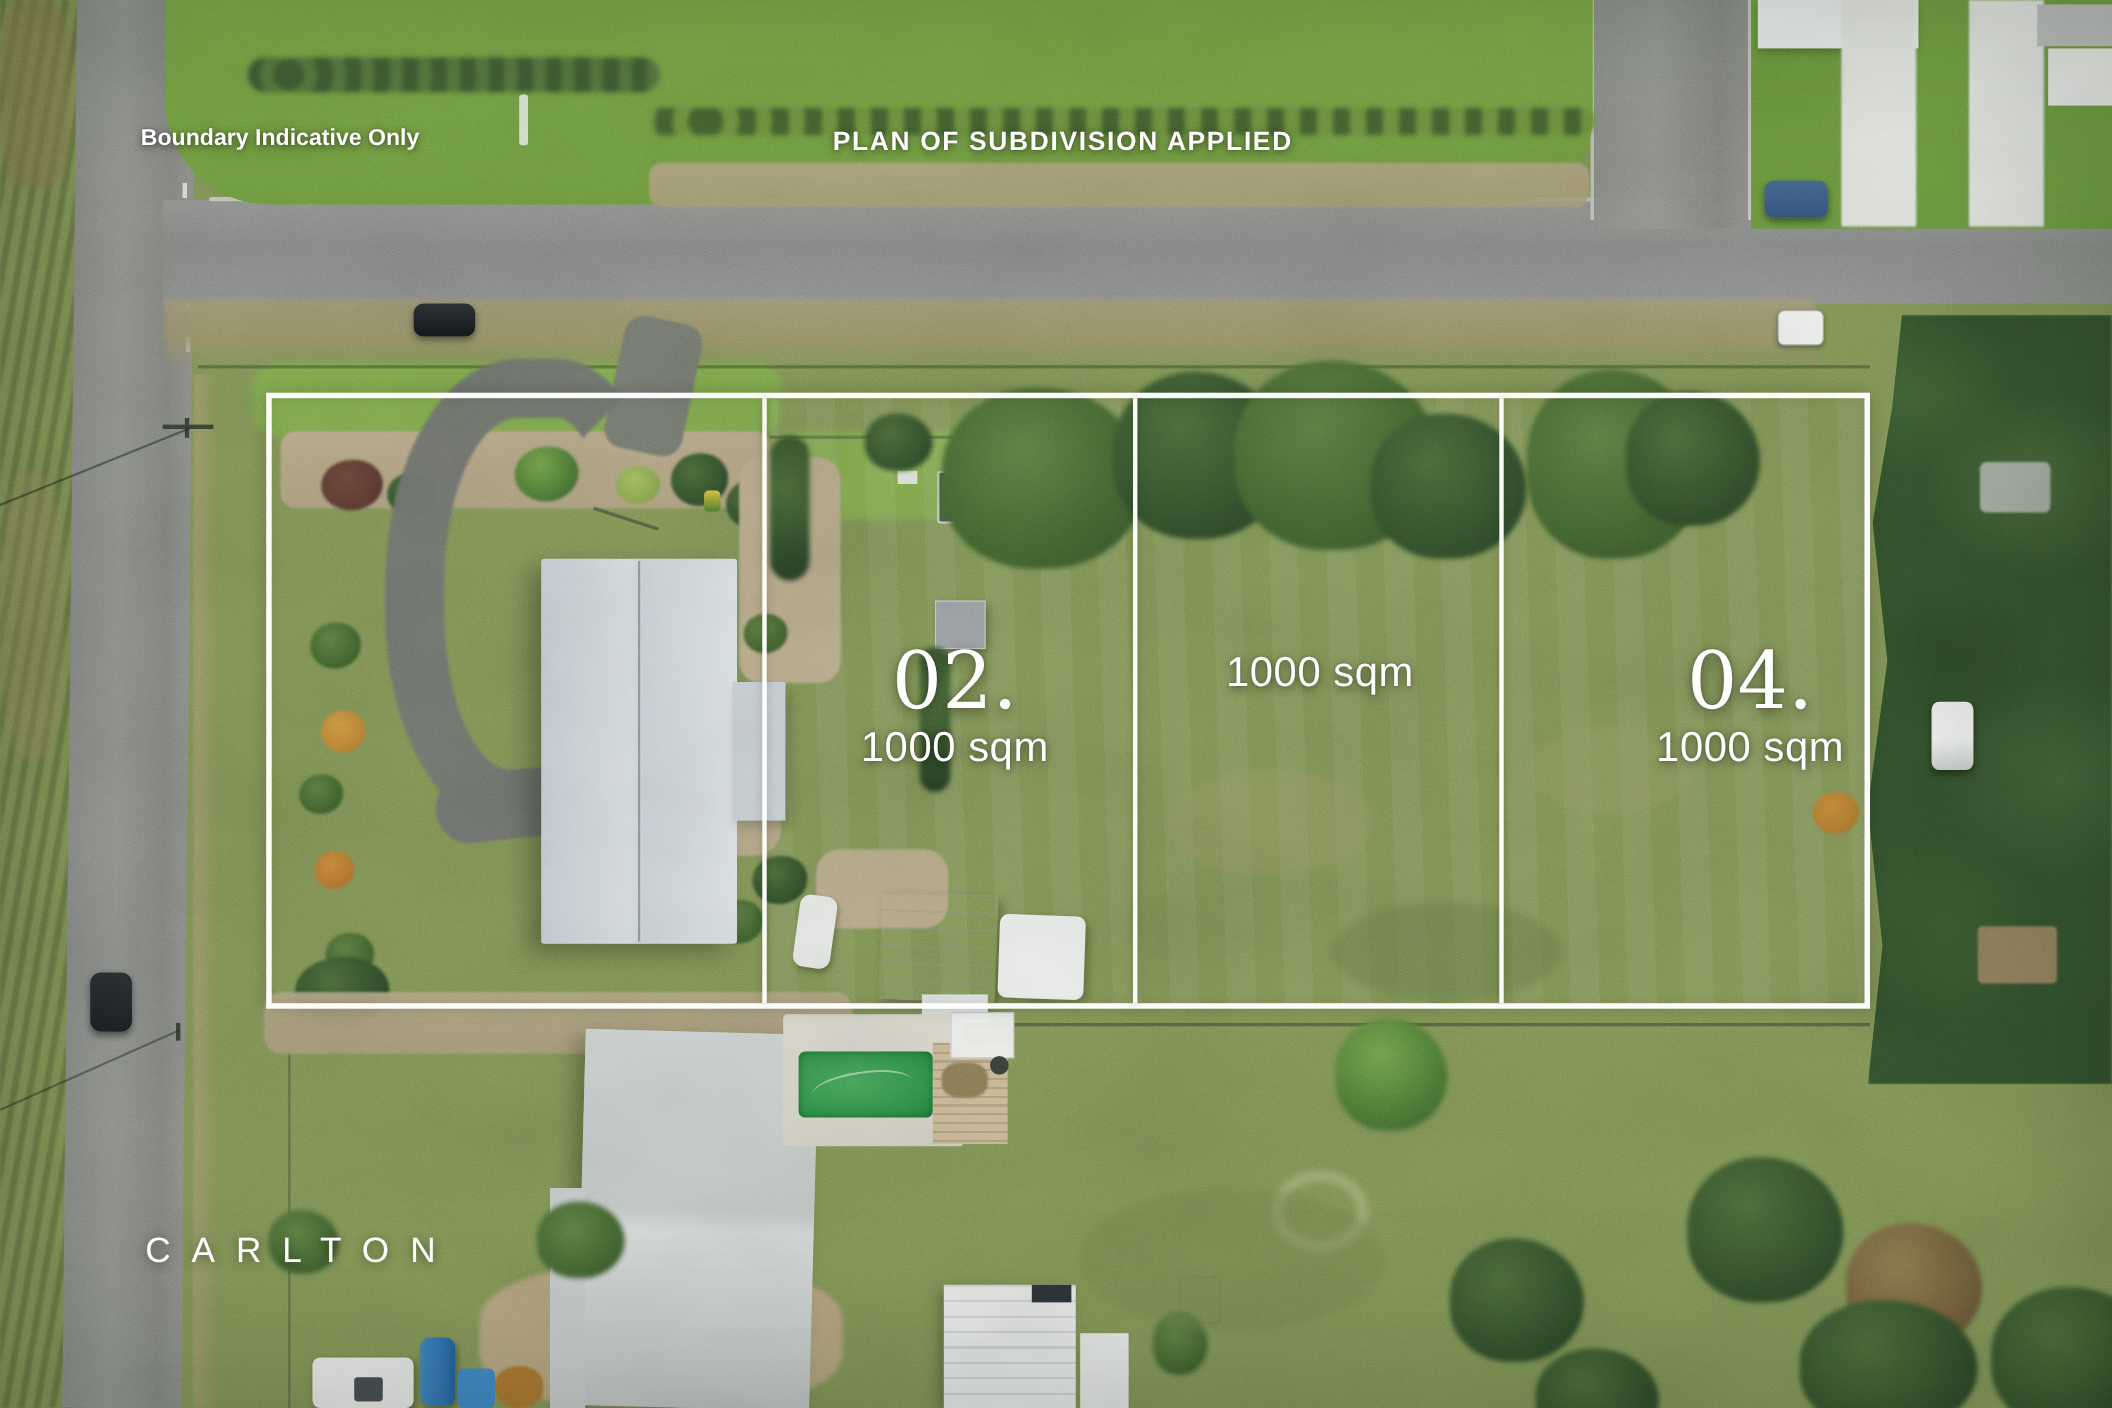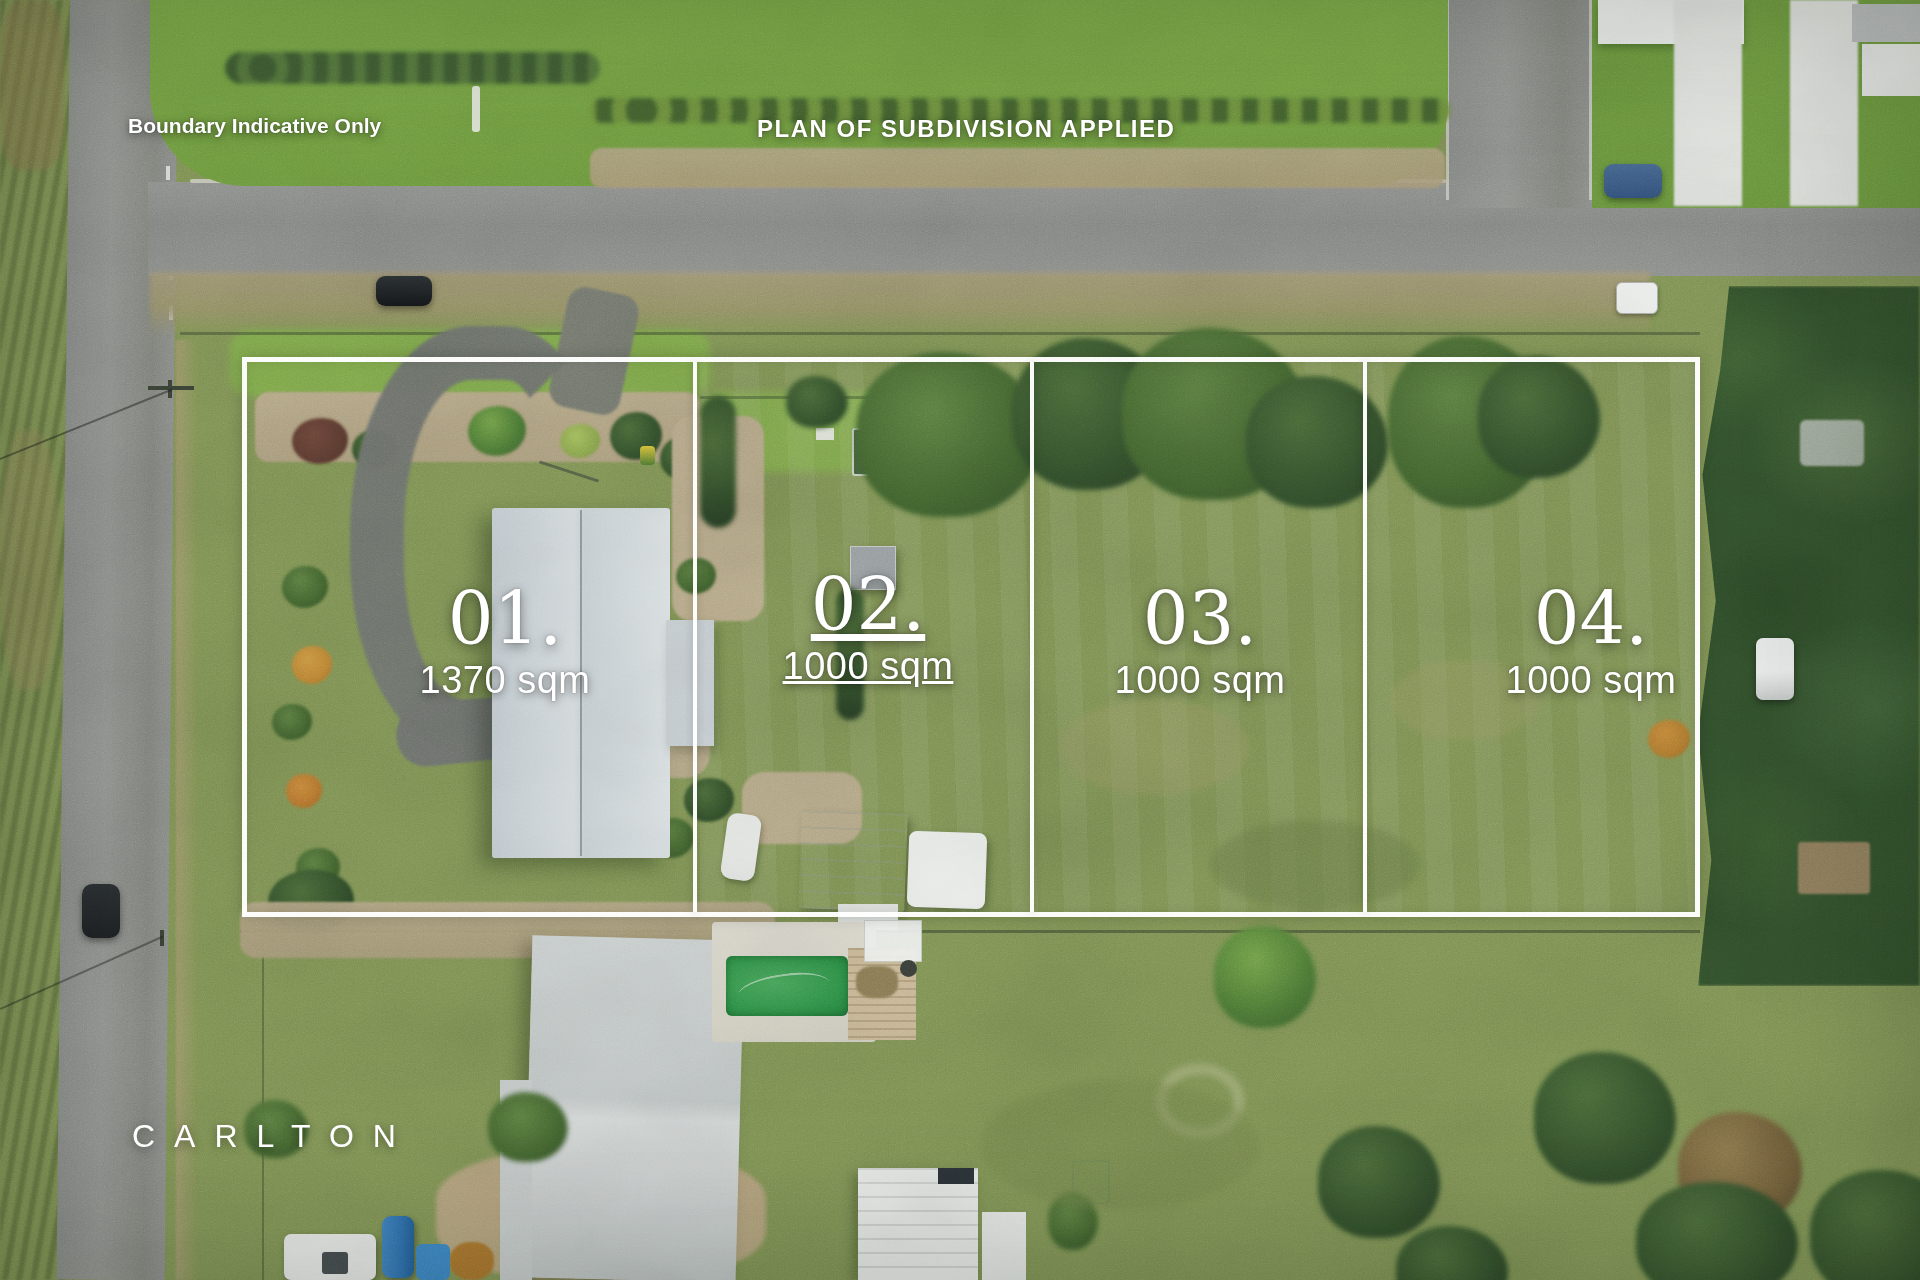"01." div.lot-label { html: <div> <div>01.</div> <div>1370 sqm</div> </div> -> none }
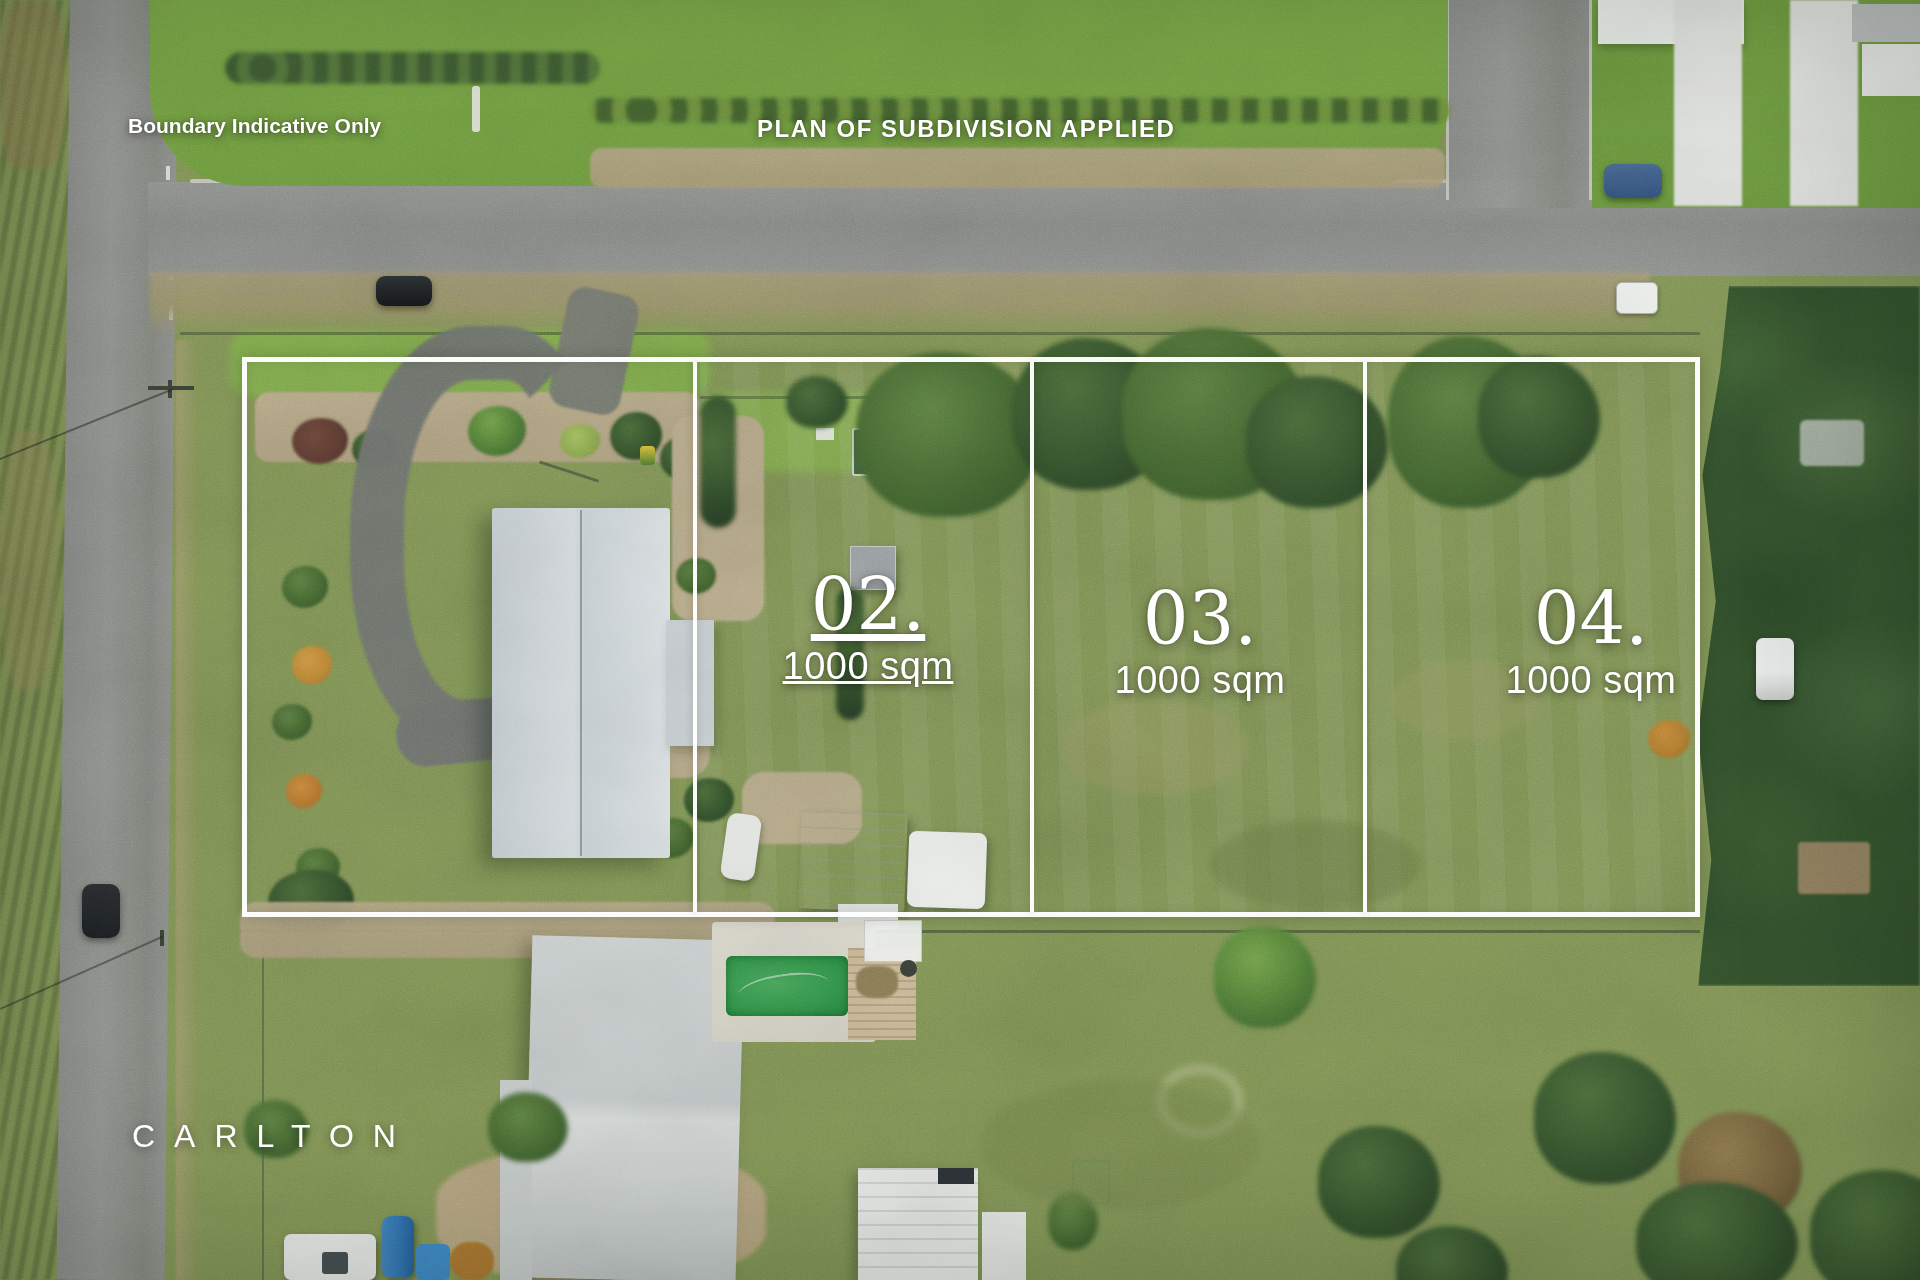"02." div.lot-label { text-decoration: underline -> none; top: 571px -> 585px }
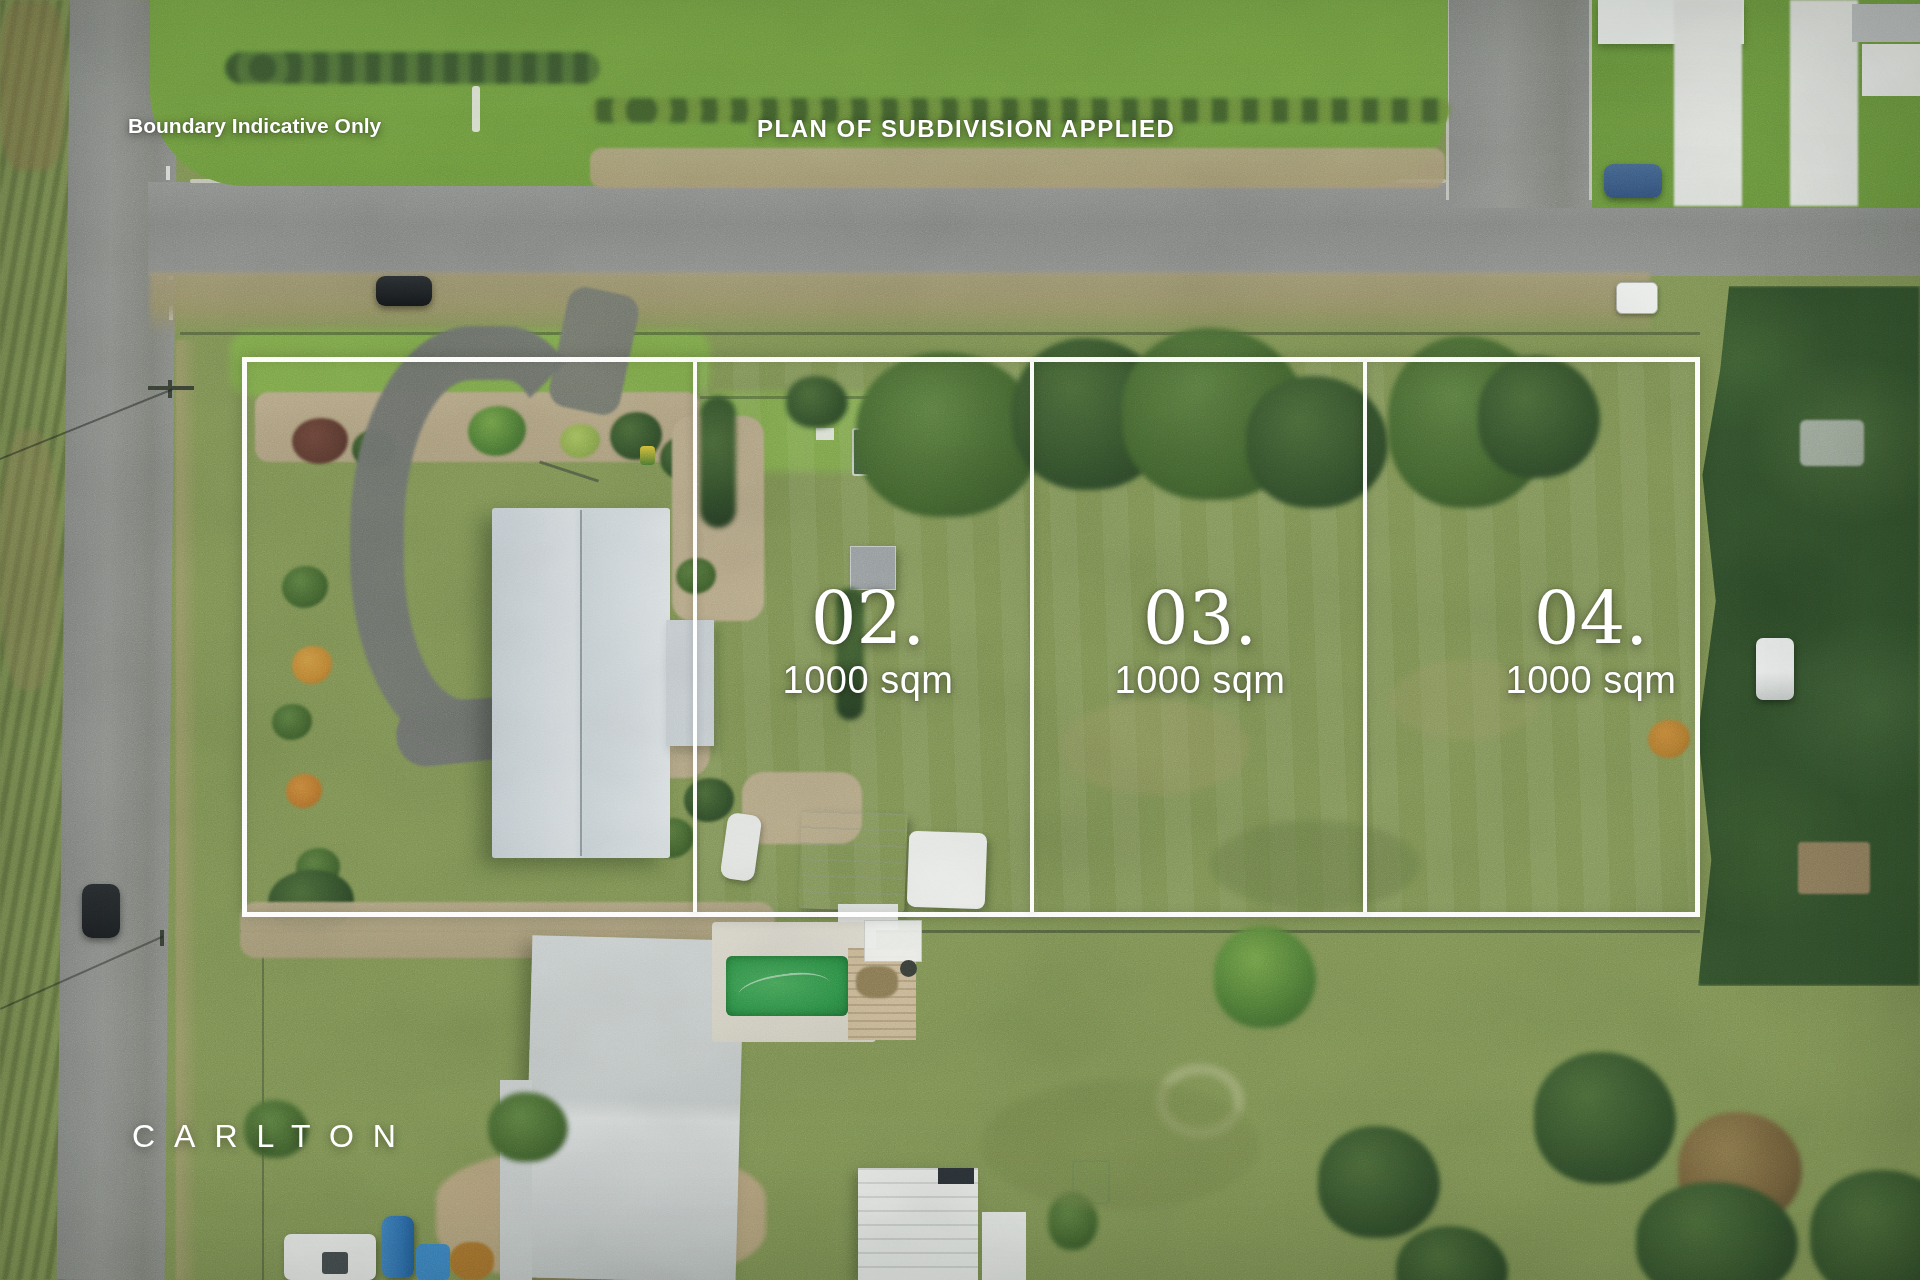"03." div.lot-number { html: <div>03.</div> -> none }
